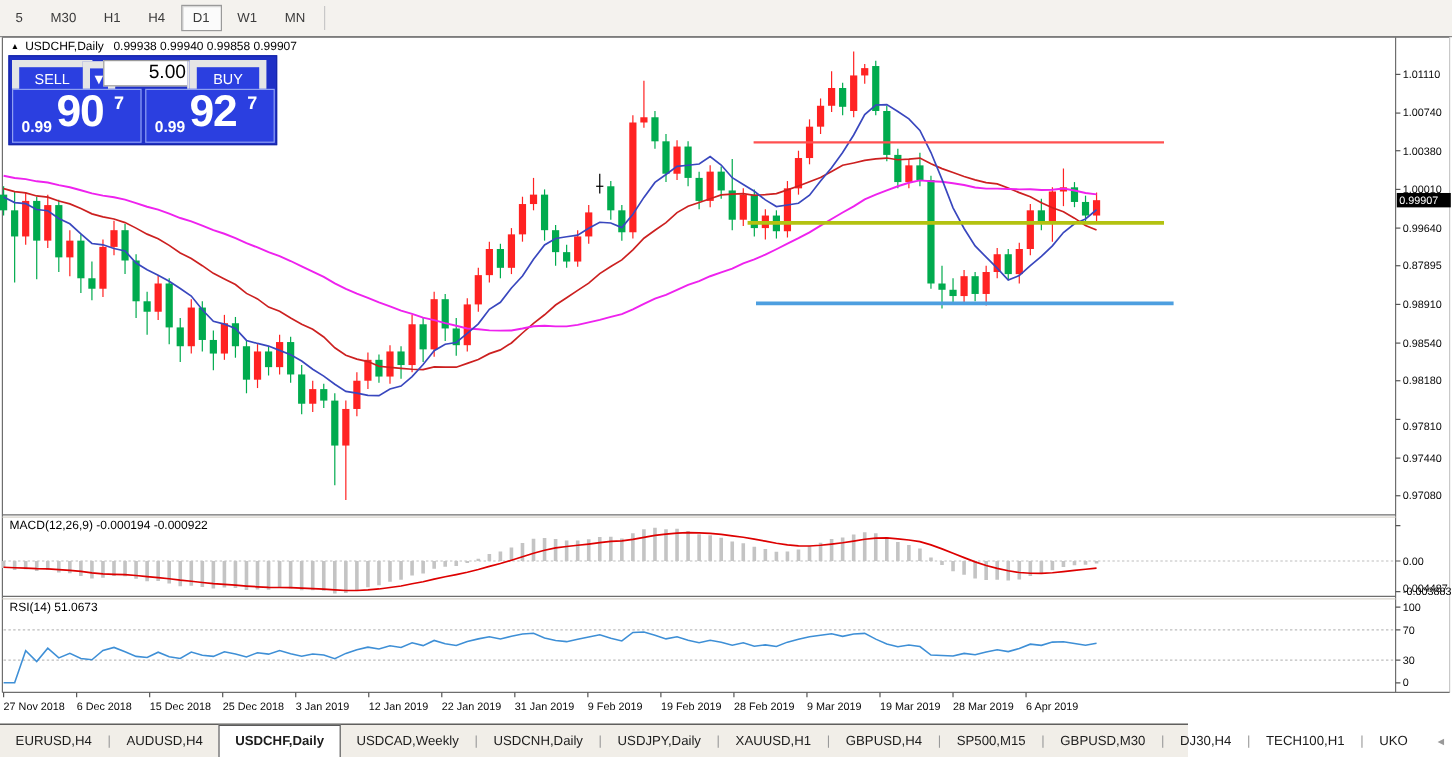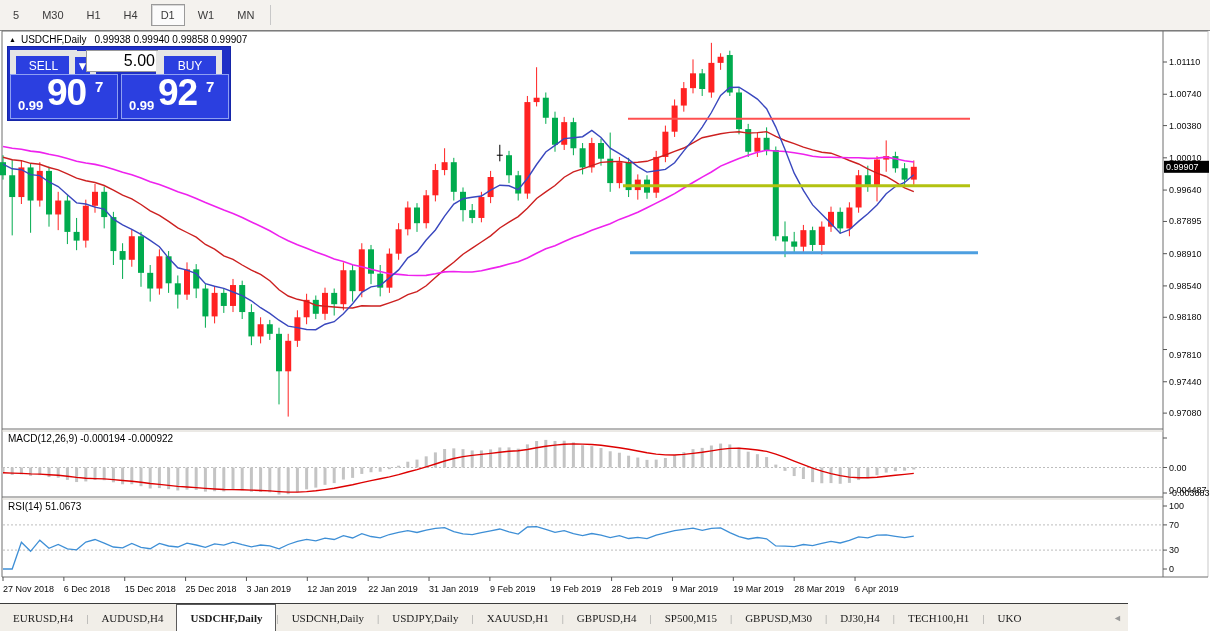"EURUSD,H4" #tabbar { font-family: Liberation Serif, serif -> none; width: 1128px -> 990px }
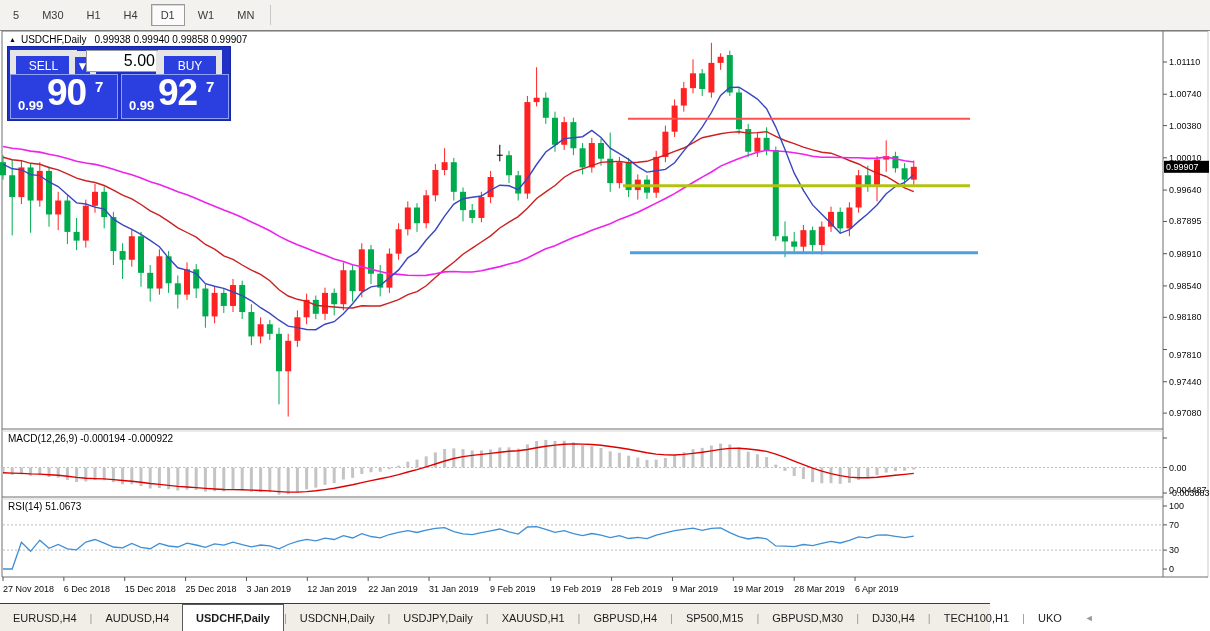"USDCAD,Weekly" div.tab { html: none -> <div>USDCAD,Weekly</div> }
